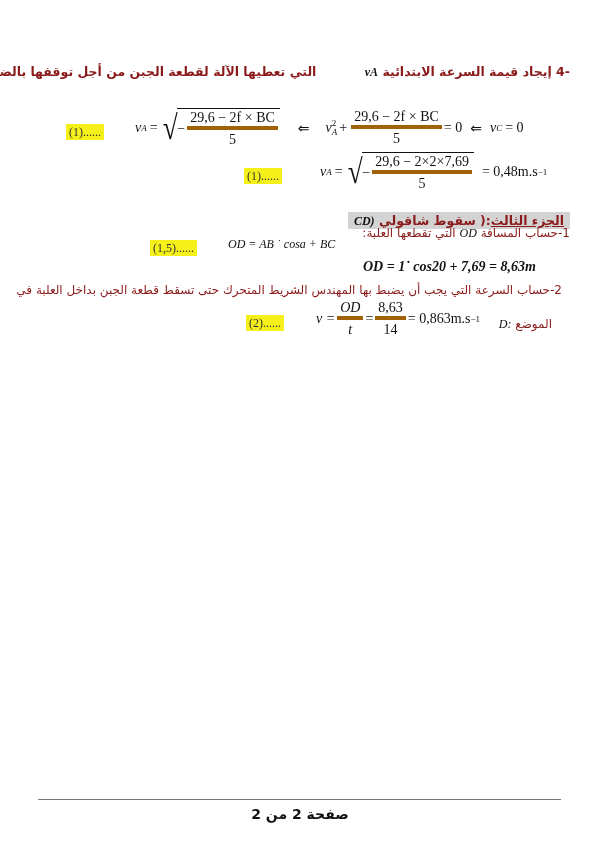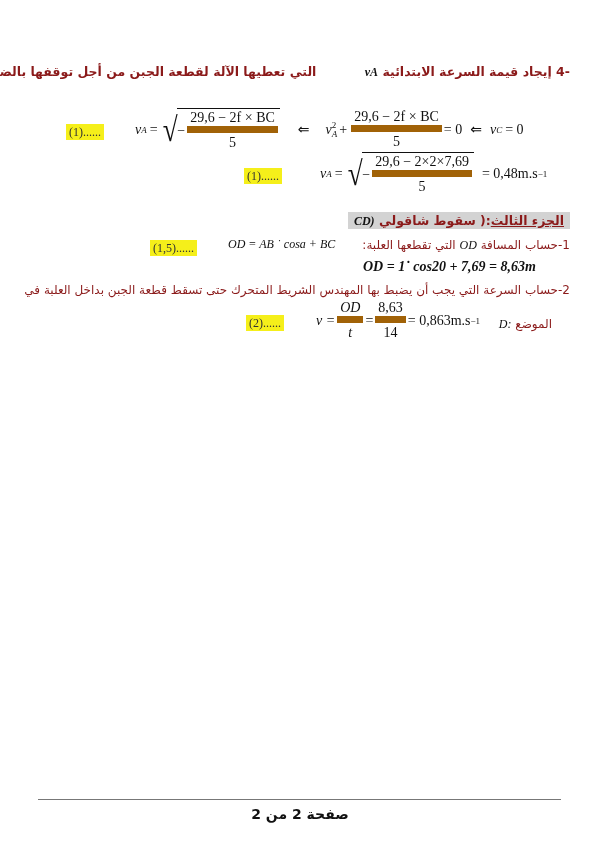"29,6 − 2f × BC" .frac .num { border-bottom: 7px solid #a16207 -> 4px solid #a16207 }
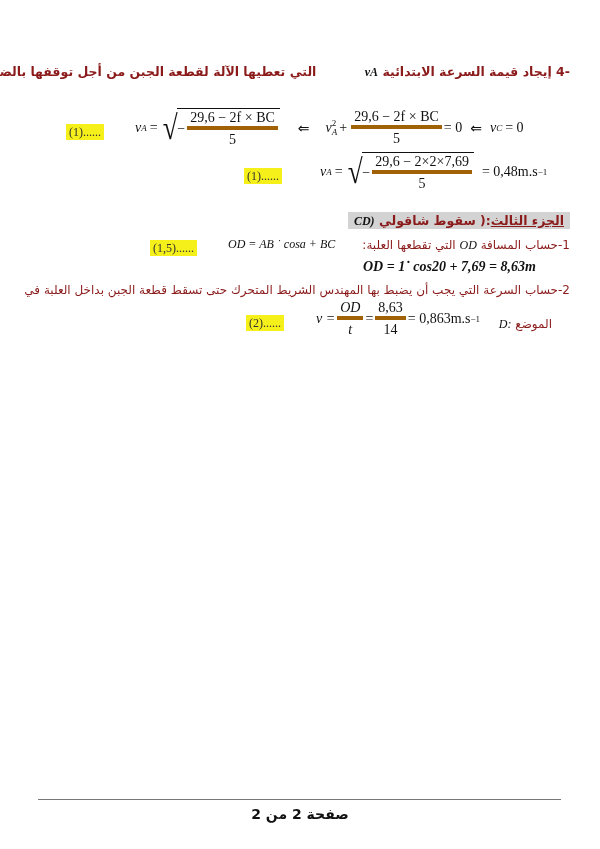"1-حساب المسافة OD التي تقطعها" div.abs { top: 238px -> 226px }
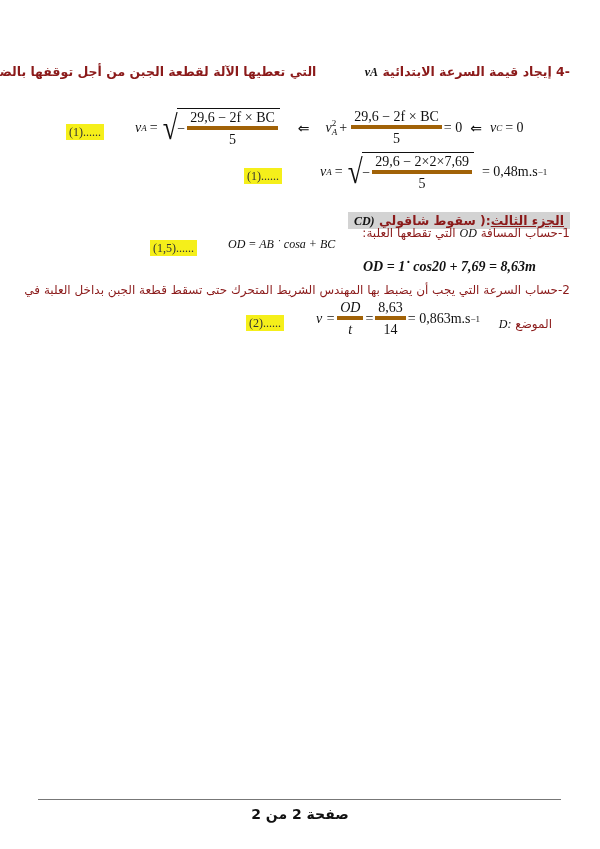"2-حساب السرعة التي يجب أن" div.abs { right: 30px -> 38px }
